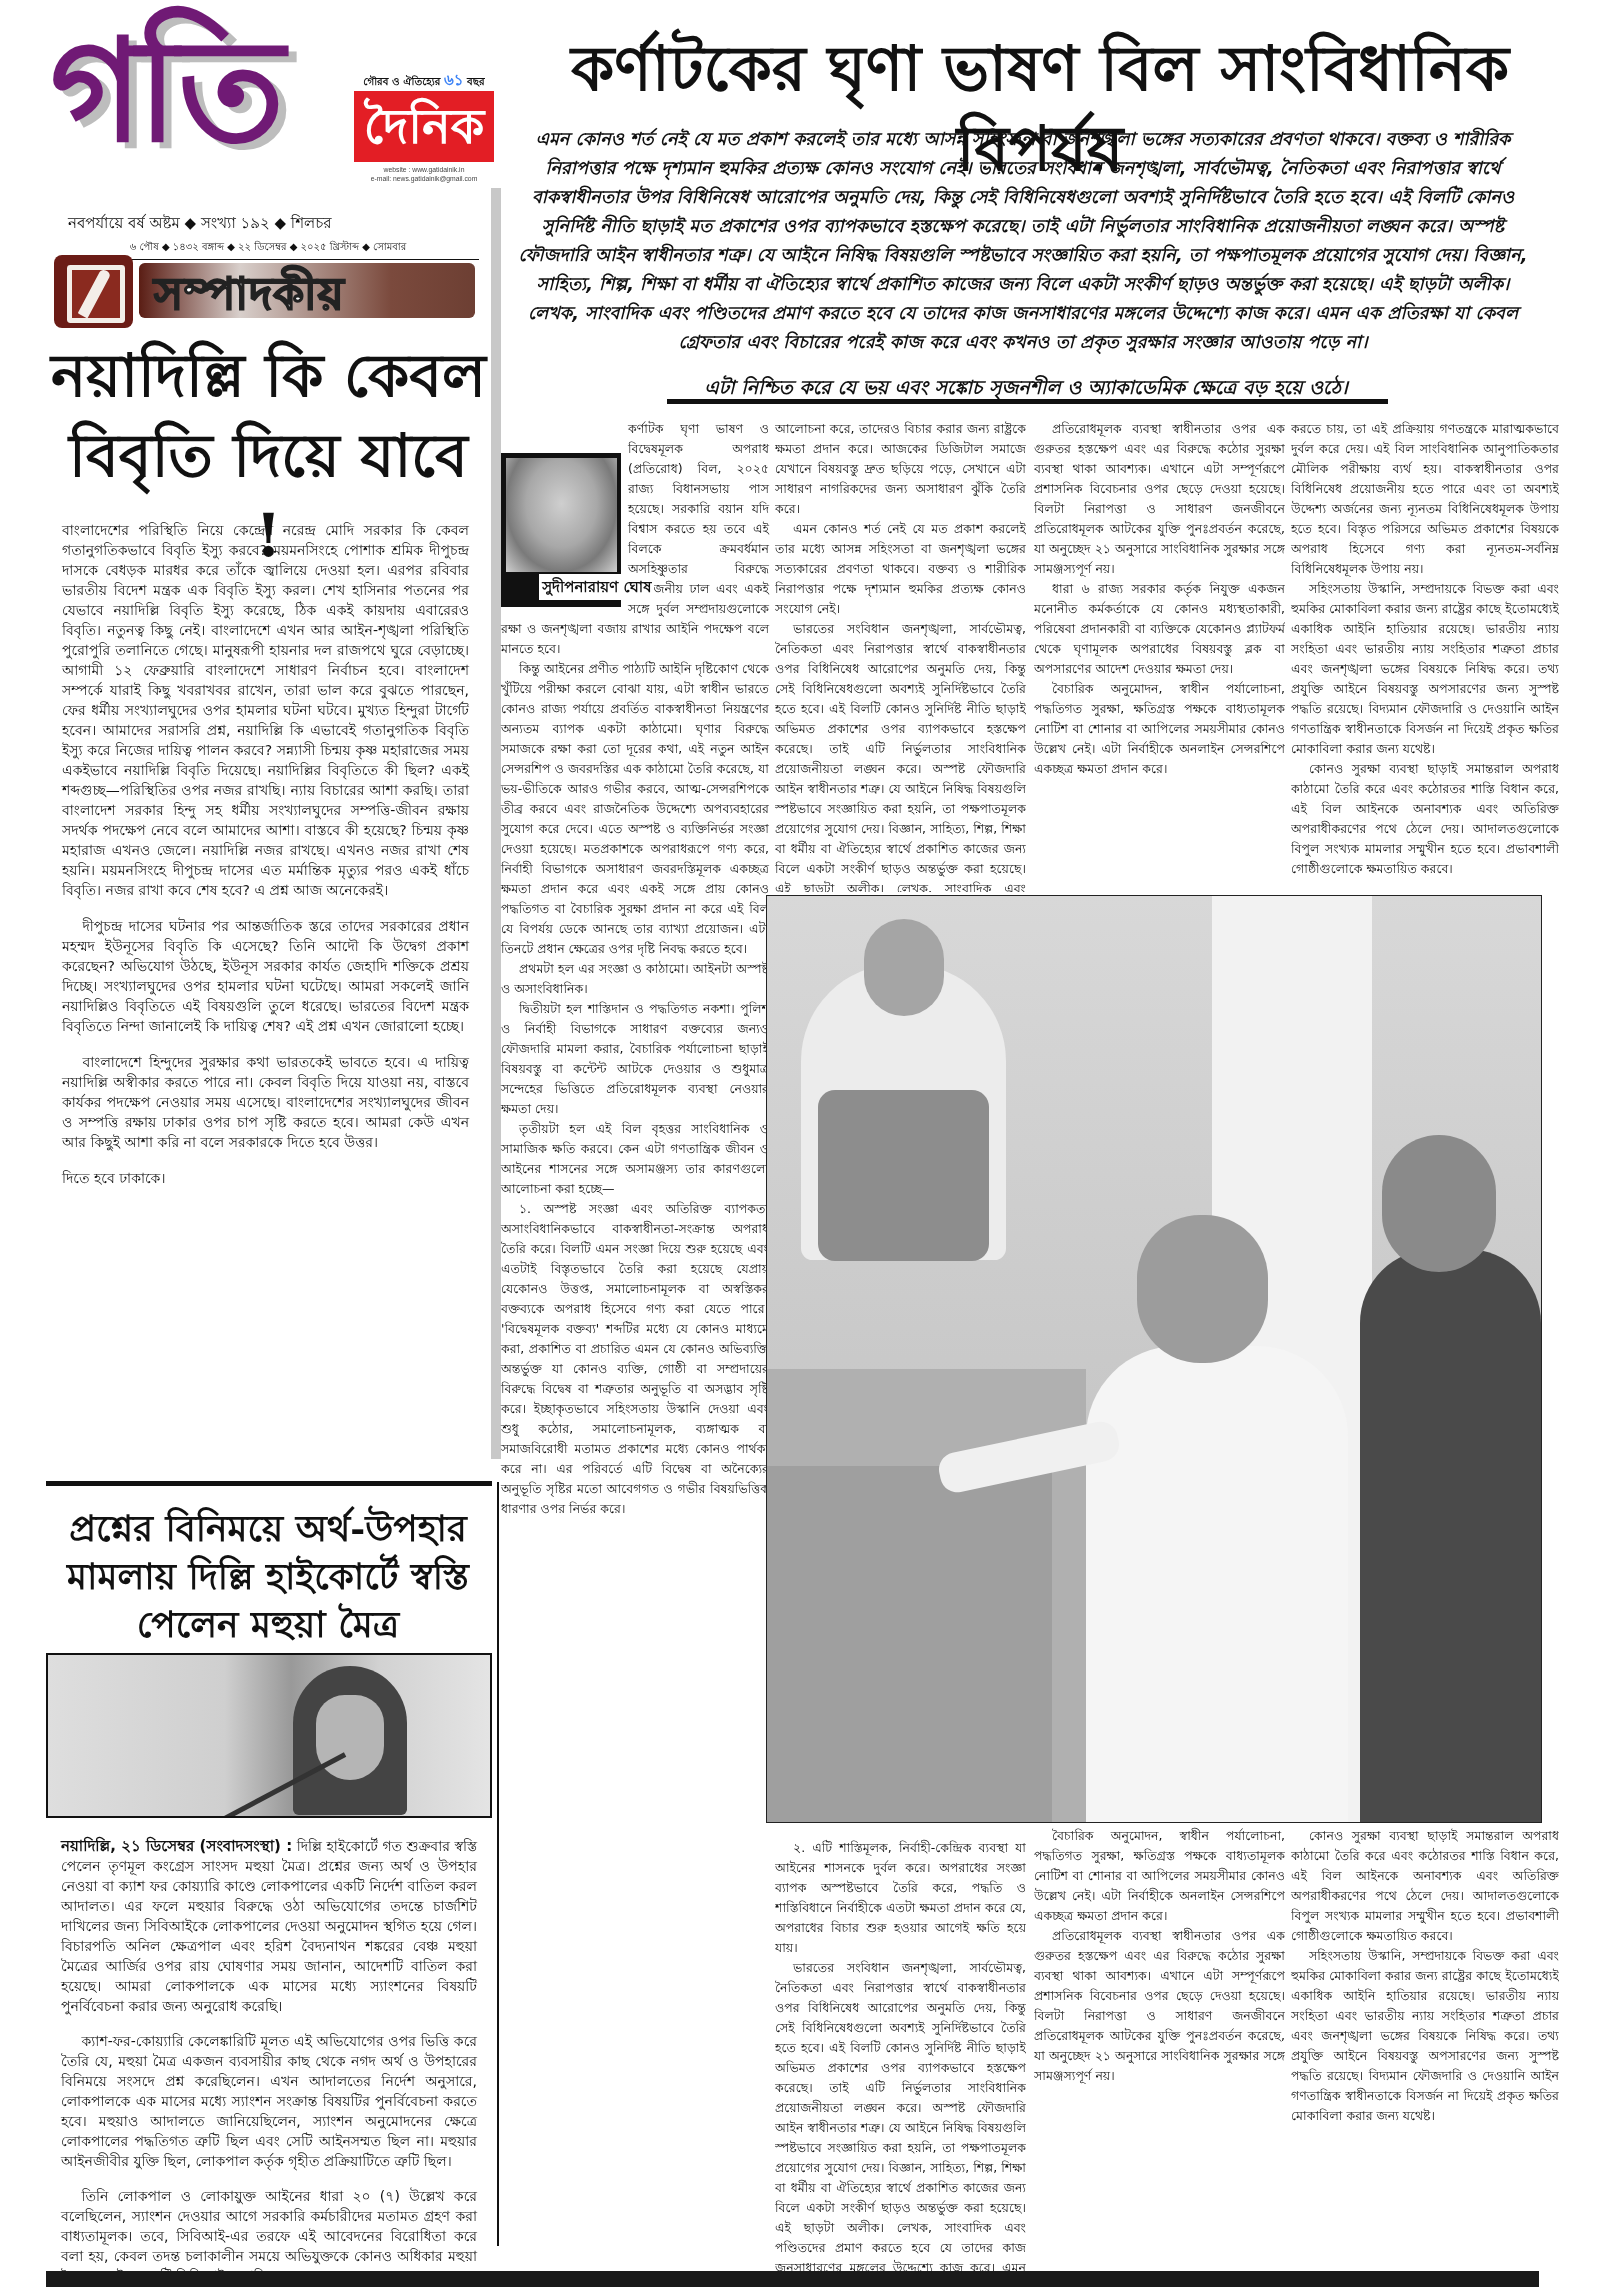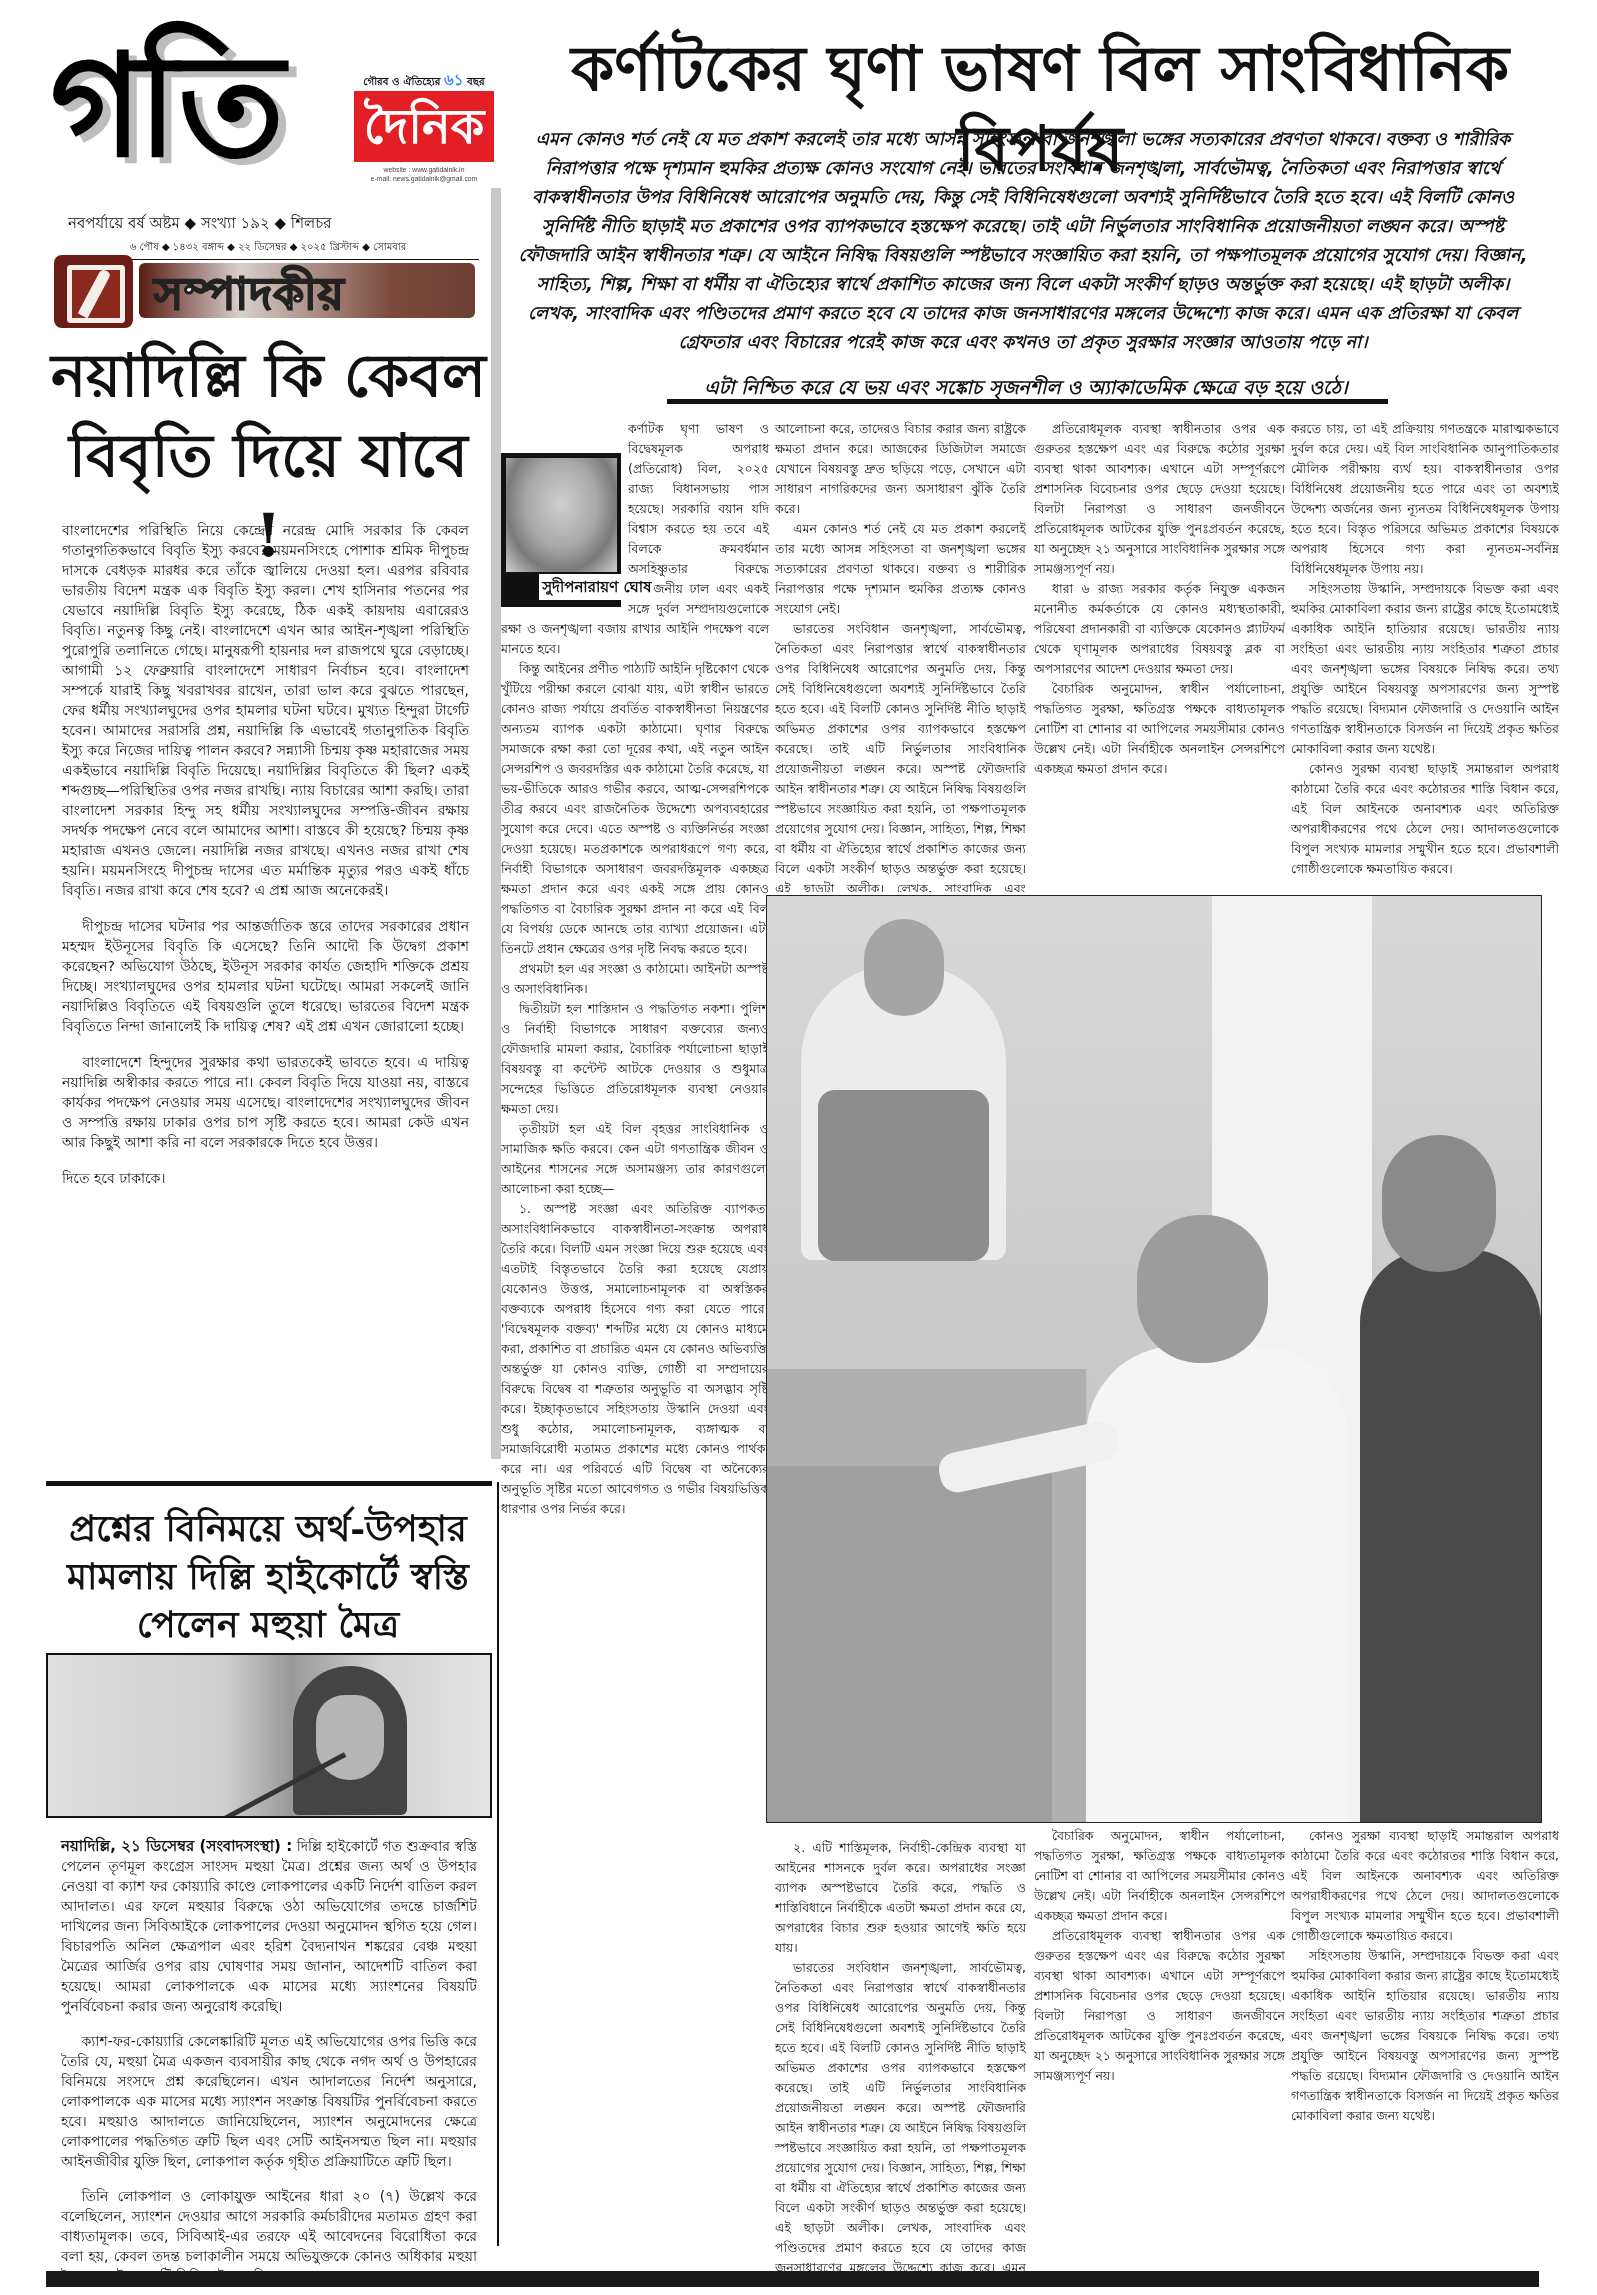"গতি" .logo { color: #000000 -> #701a75; top: 23px -> 8px }
